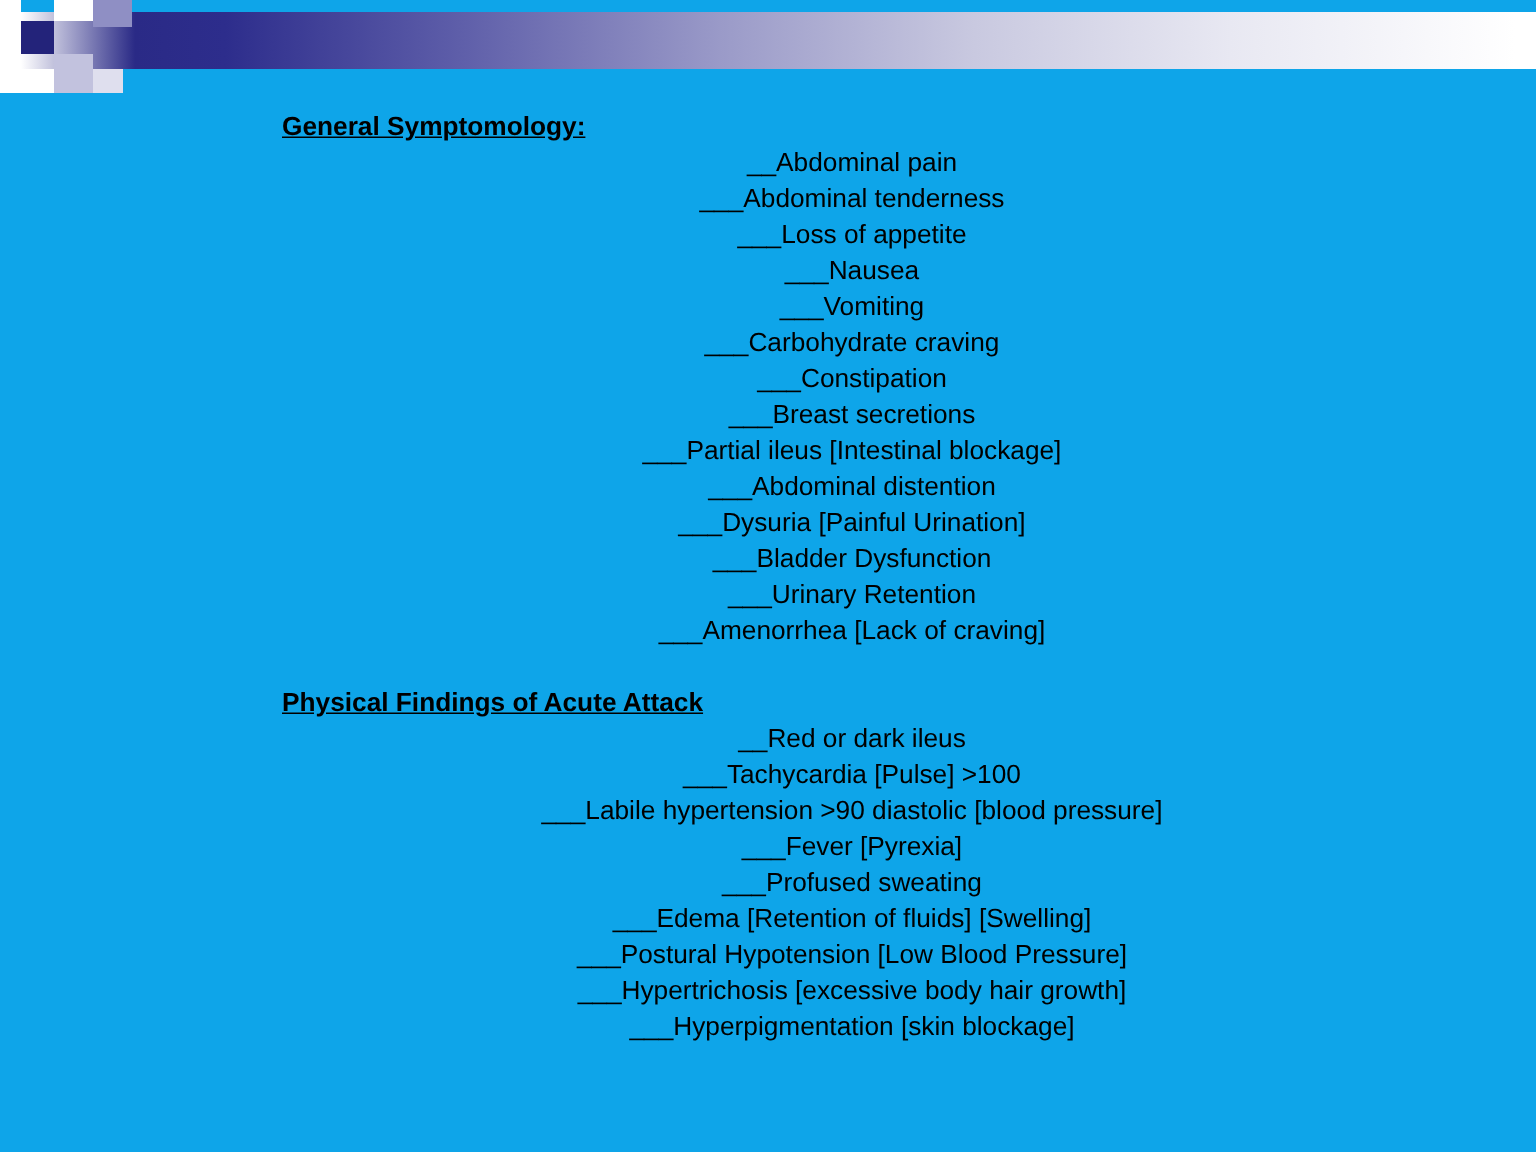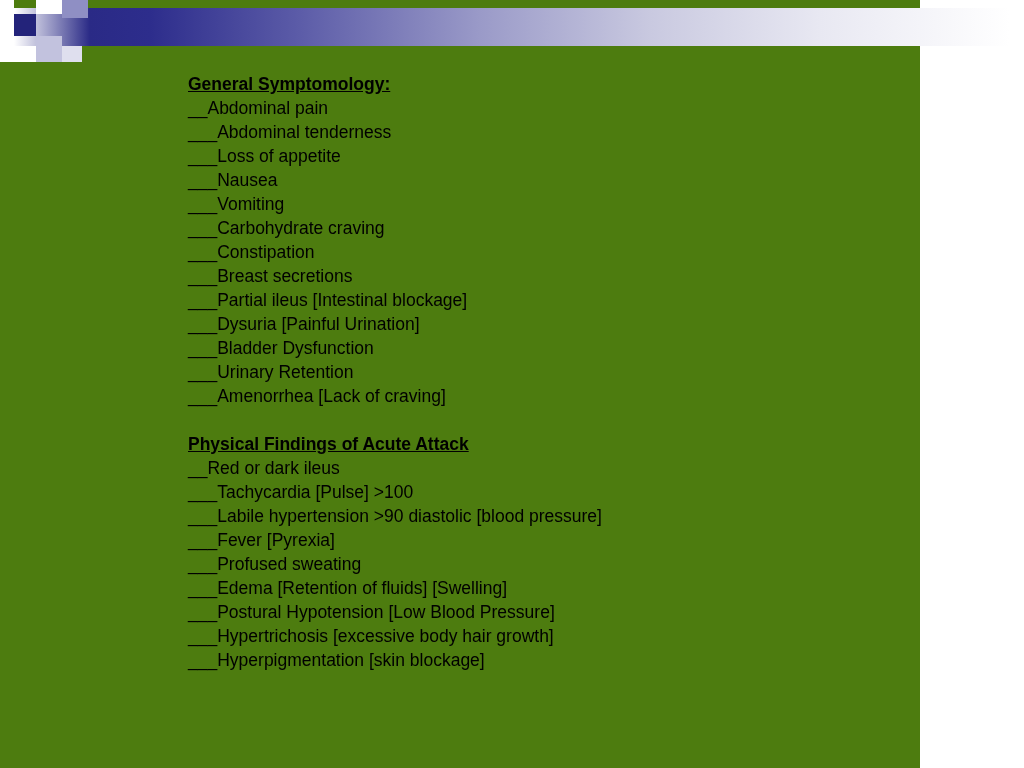"General Symptomology:" #slide { background: #4d7c0f -> #0ea5e9; width: 920px -> 1024px }
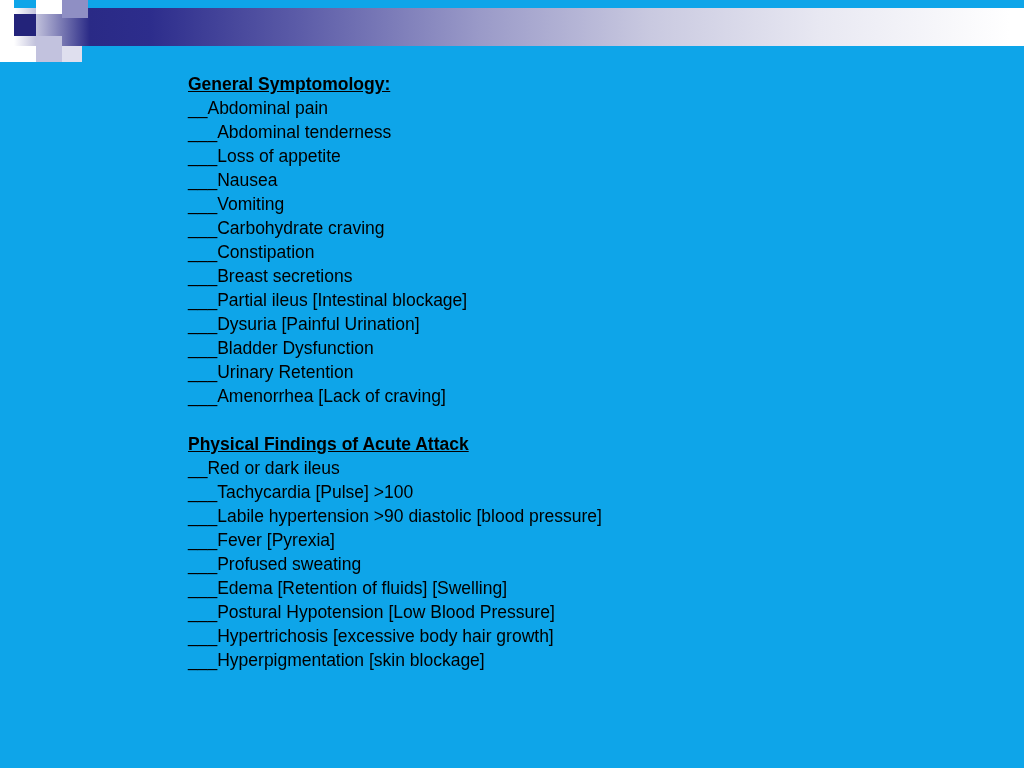"__Abdominal pain" .item { text-align: none -> center }
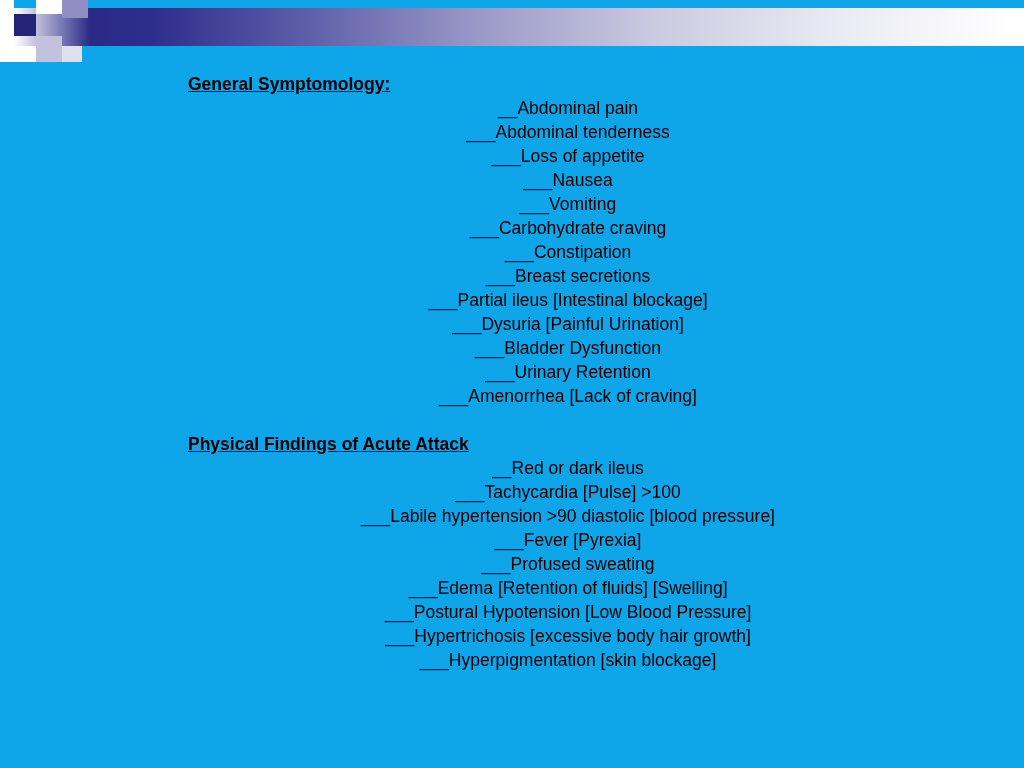"___Abdominal distention" div.item { html: none -> <div>___Abdominal distention</div> }
